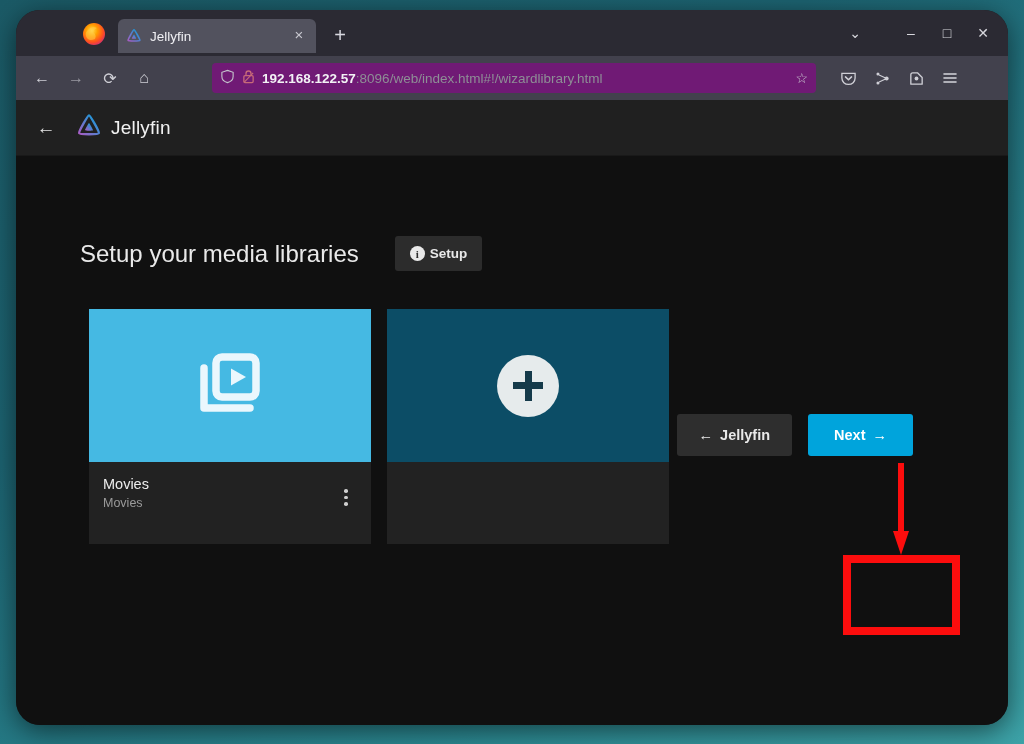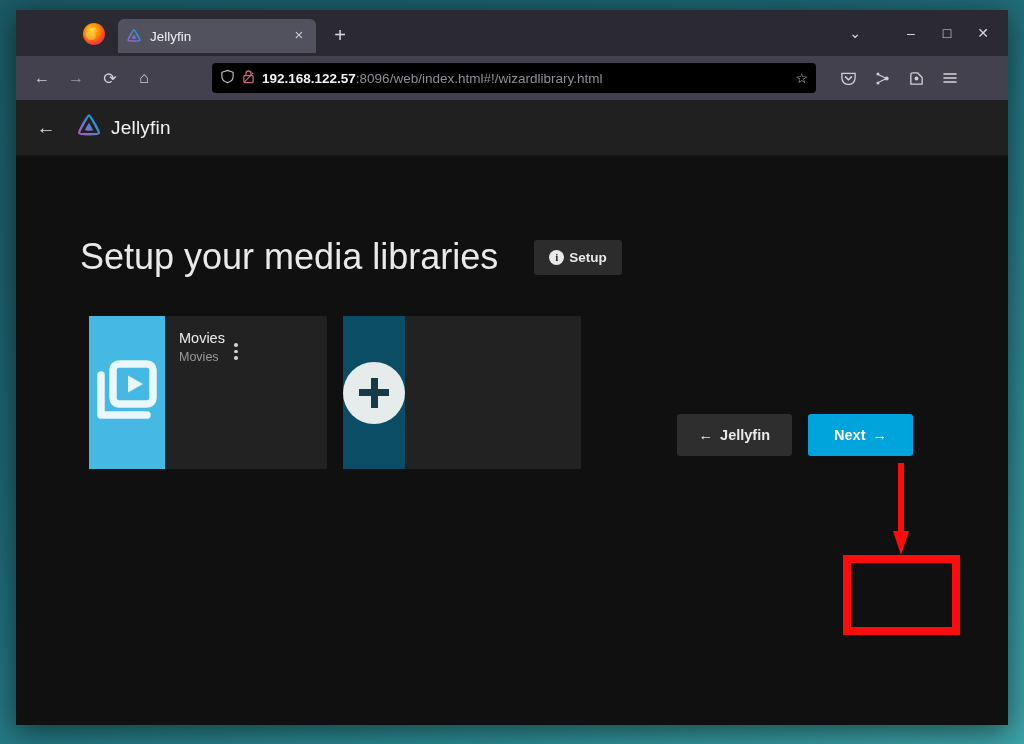"Jellyfin" #browser-window { border-radius: none -> 24px }
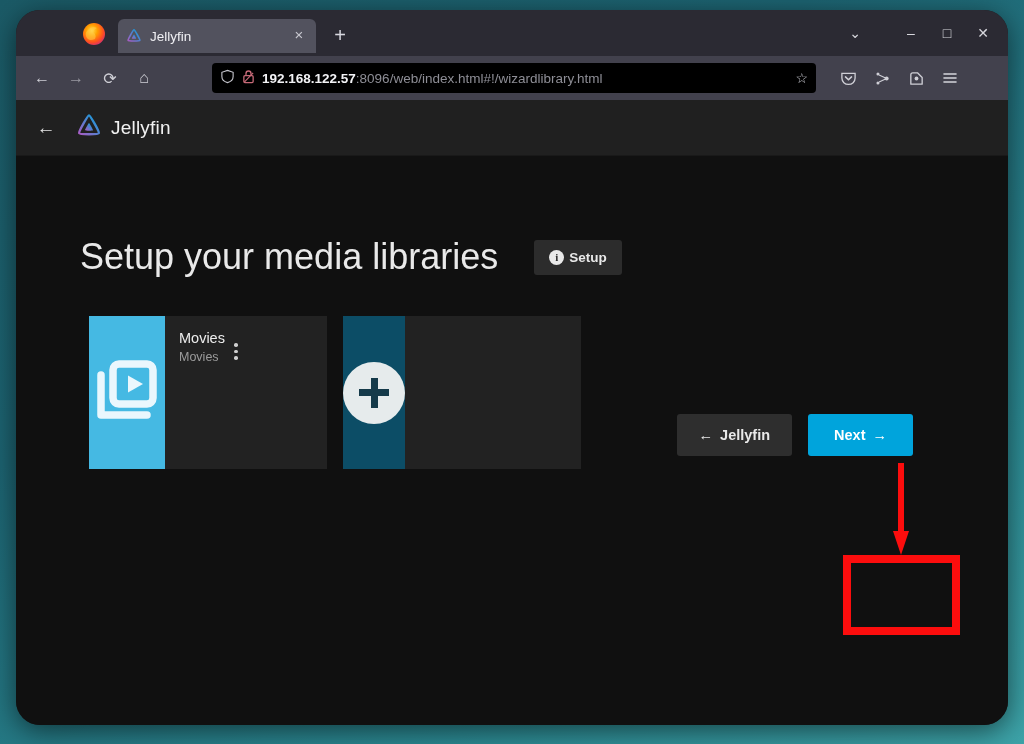"192.168.122.57:8096/web/index.html#!/wiz" .urlbar { background: #000000 -> #701a75 }
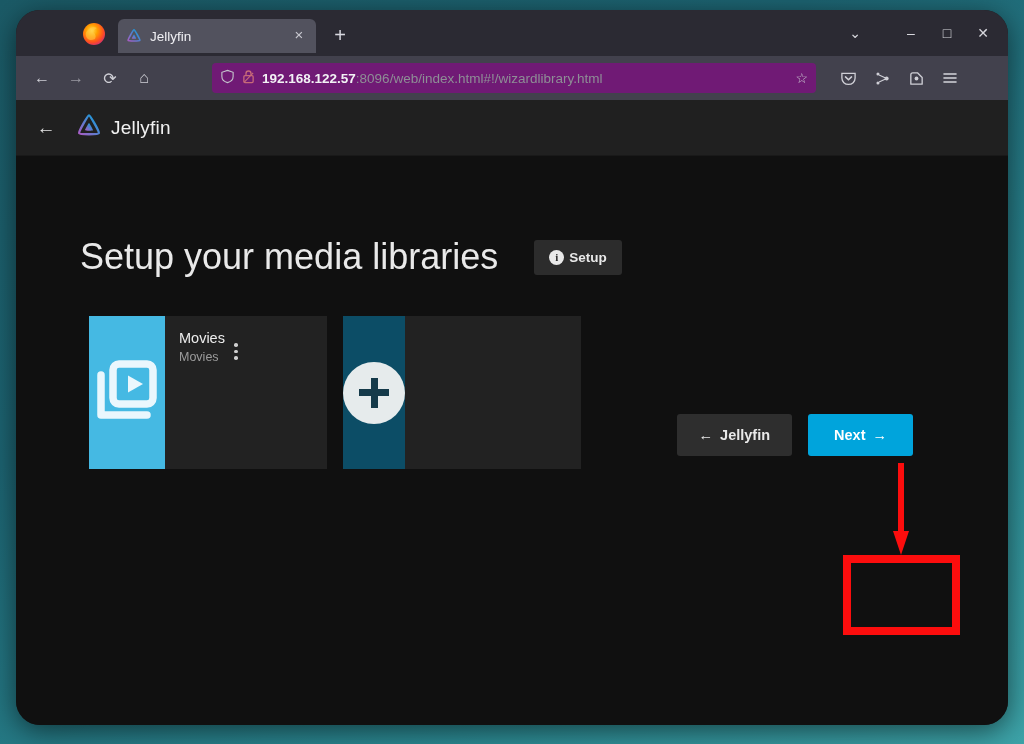"Setup your media libraries" .page-title { font-size: 36px -> 24px }
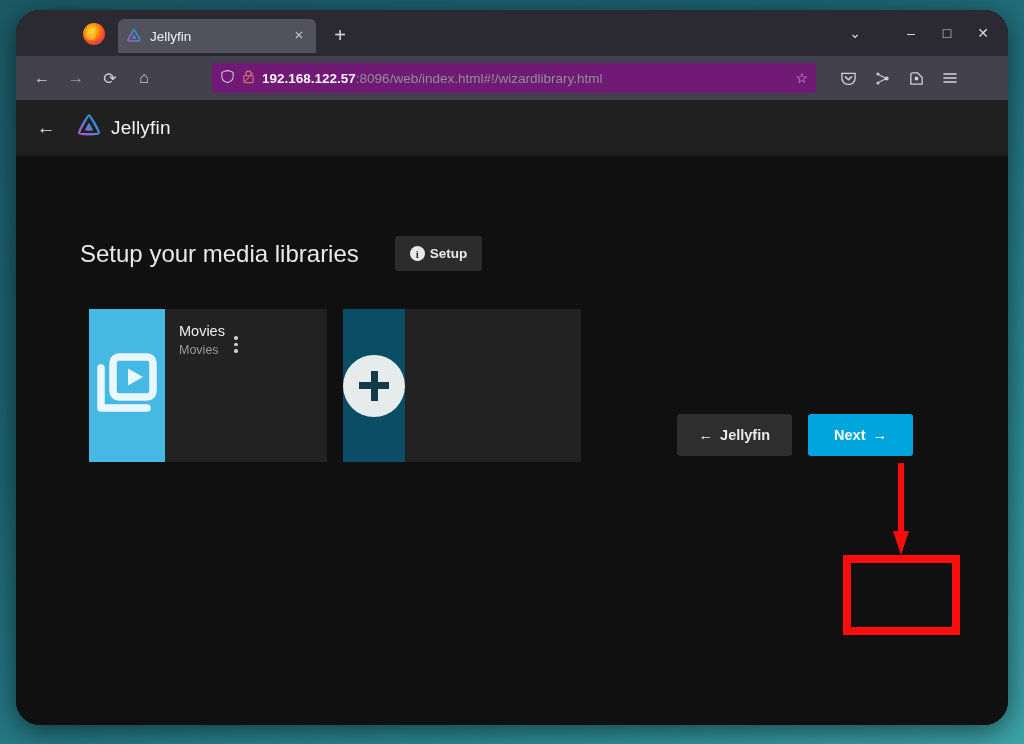"Movies" .card { flex-direction: row -> column; width: 238px -> 282px }
